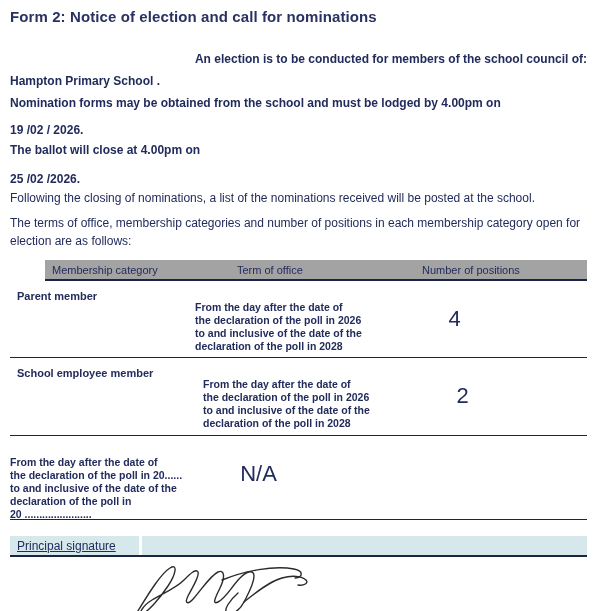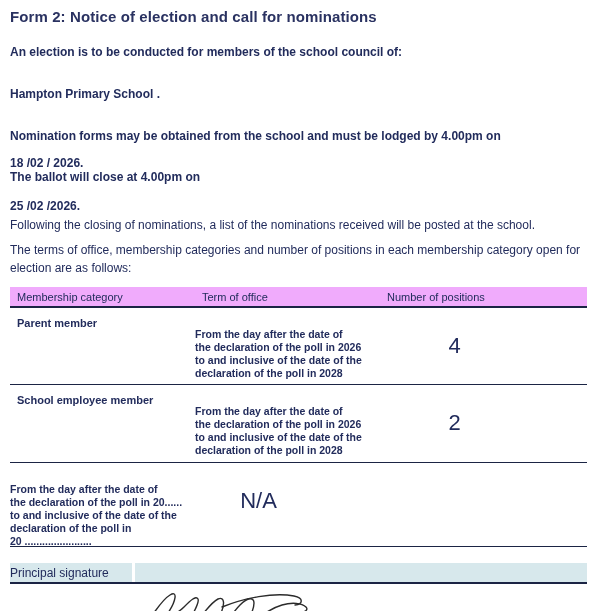"An election is to be" .mt10 { margin-top: 20px -> 27px; text-align: none -> right }
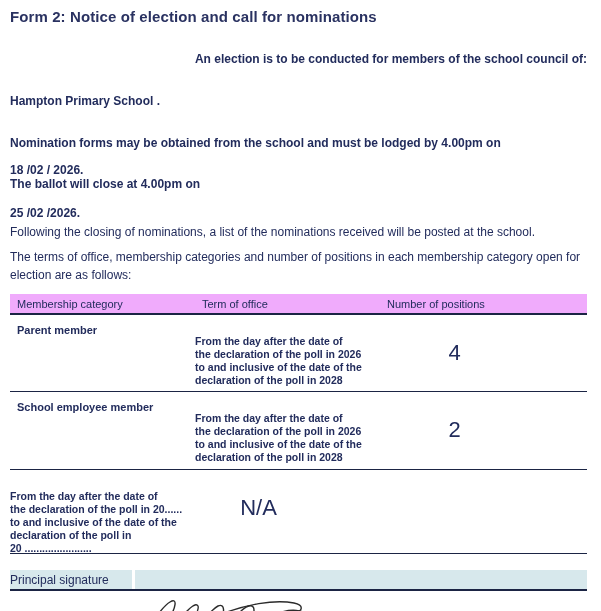"Hampton Primary School ." .mt12 { margin-top: 28px -> 8px }
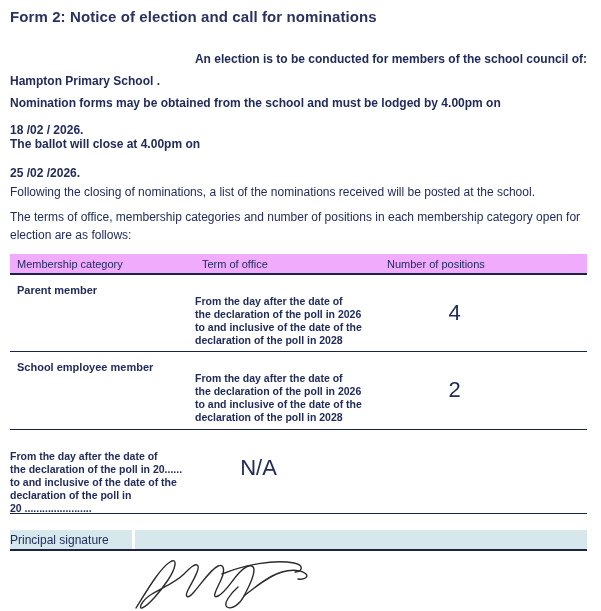"18 /02 / 2026." p.bold { text: 18 -> 19 }
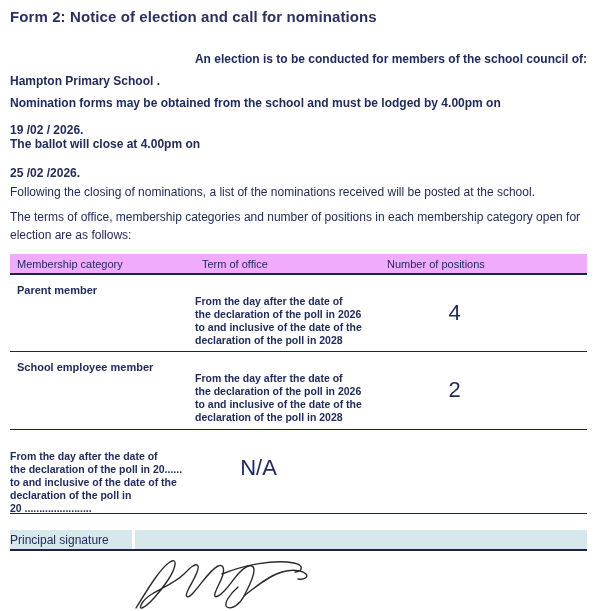"The ballot will close at" .mt6 { margin-top: none -> 6px }
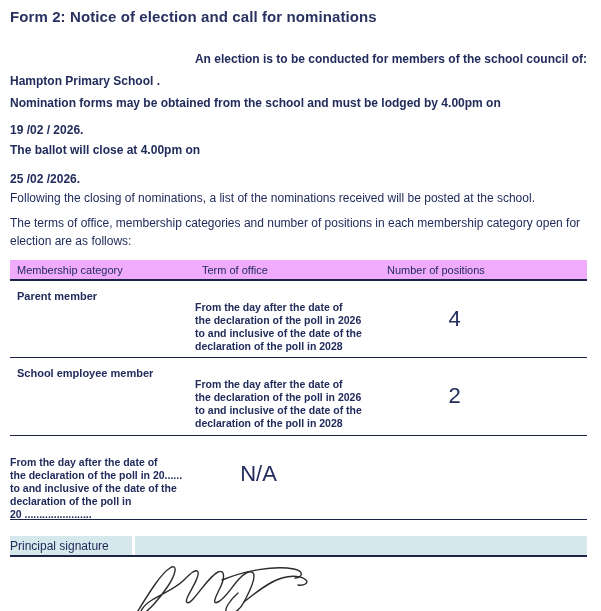"Membership category" .thead { background: #f0abfc -> #a3a3a3; margin-left: none -> 35px }
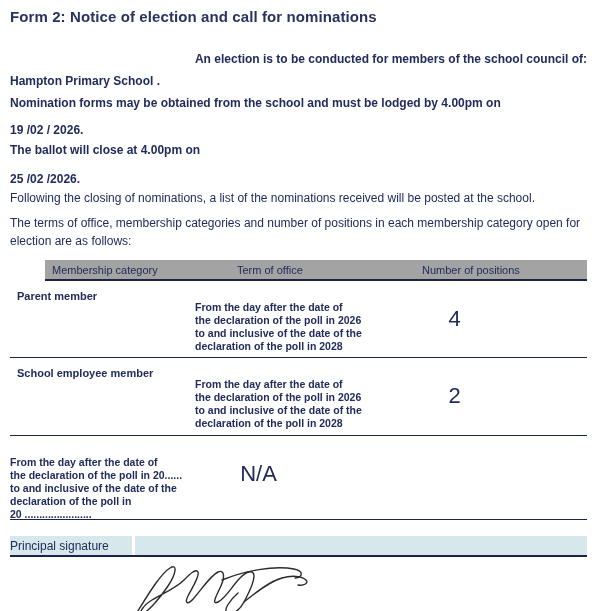"School employee member" .row-b { gap: none -> 8px }
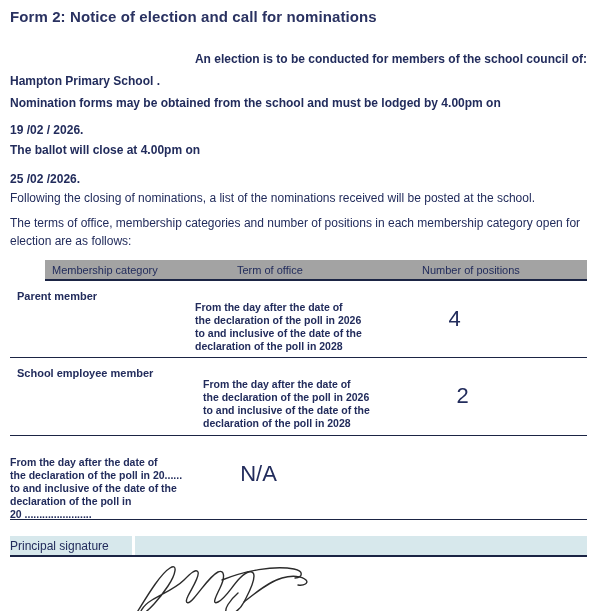"Principal signature" .sigbar .label { padding-left: none -> 7px; text-decoration: none -> underline }
